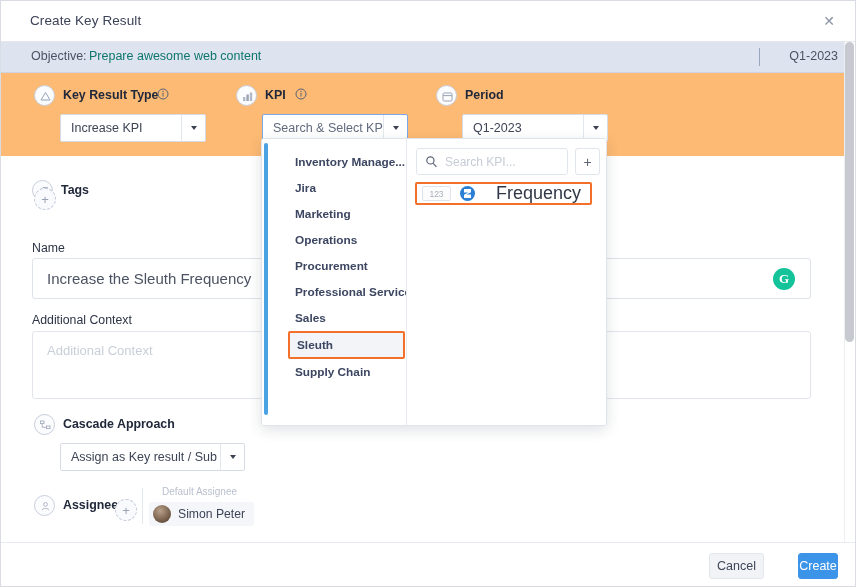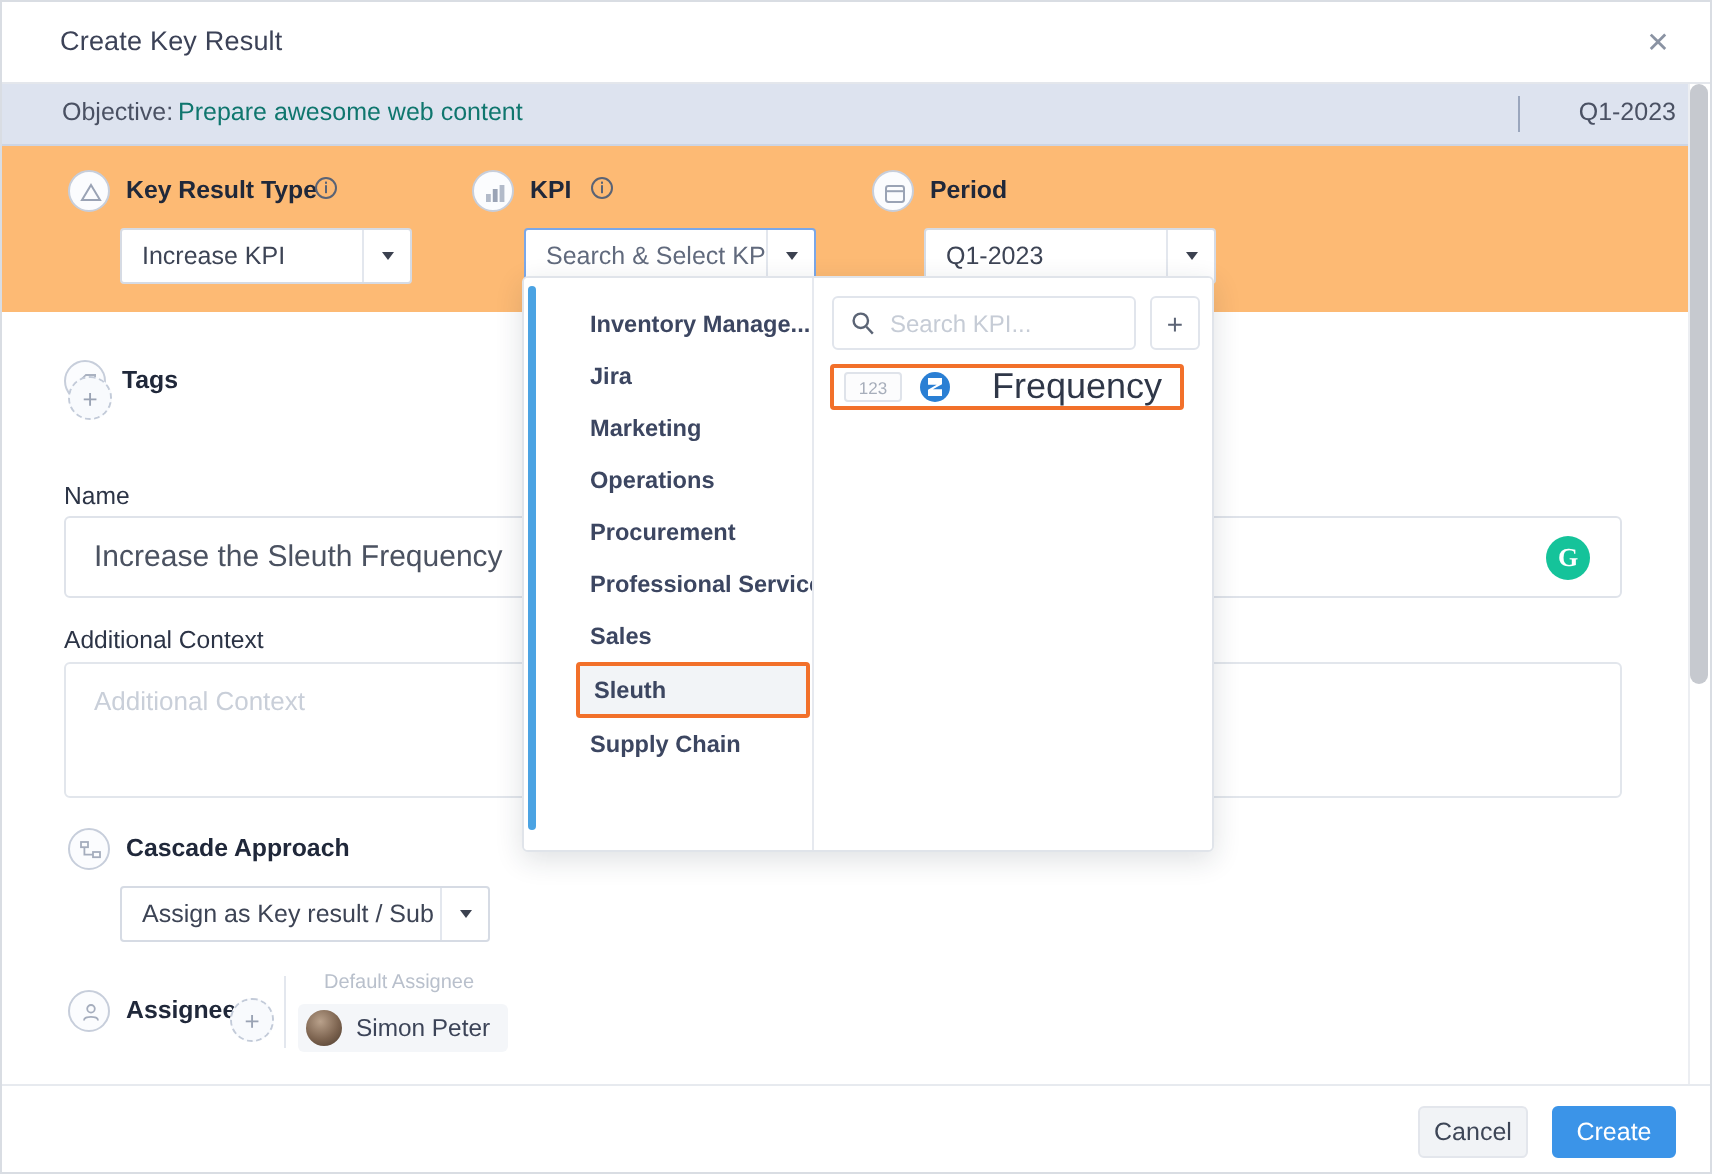"Create" .btn-create { width: 62px -> 40px }
